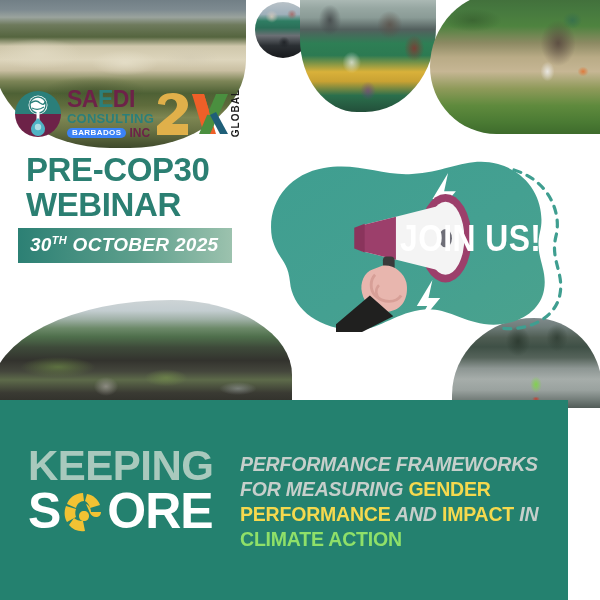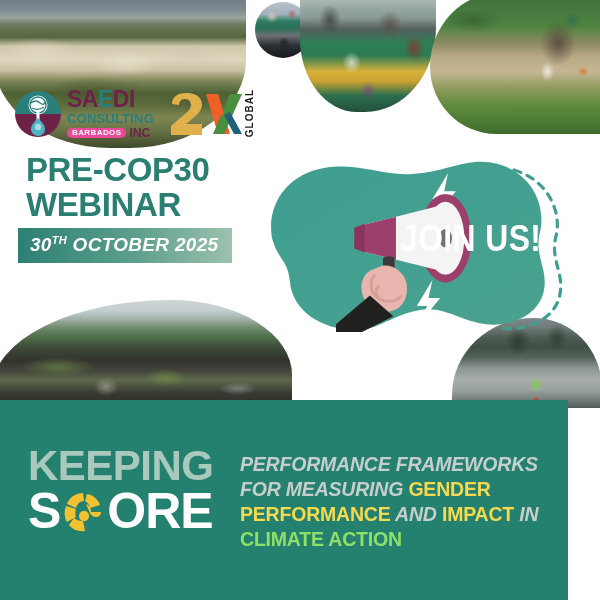"SAEDI" #logo-row { gap: 14px -> none }
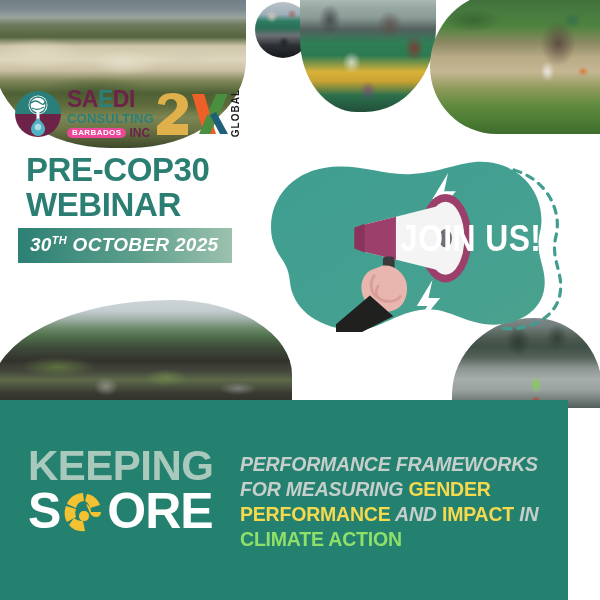"BARBADOS" .saedi-barbados { background: #ec4899 -> #3b82f6 }
